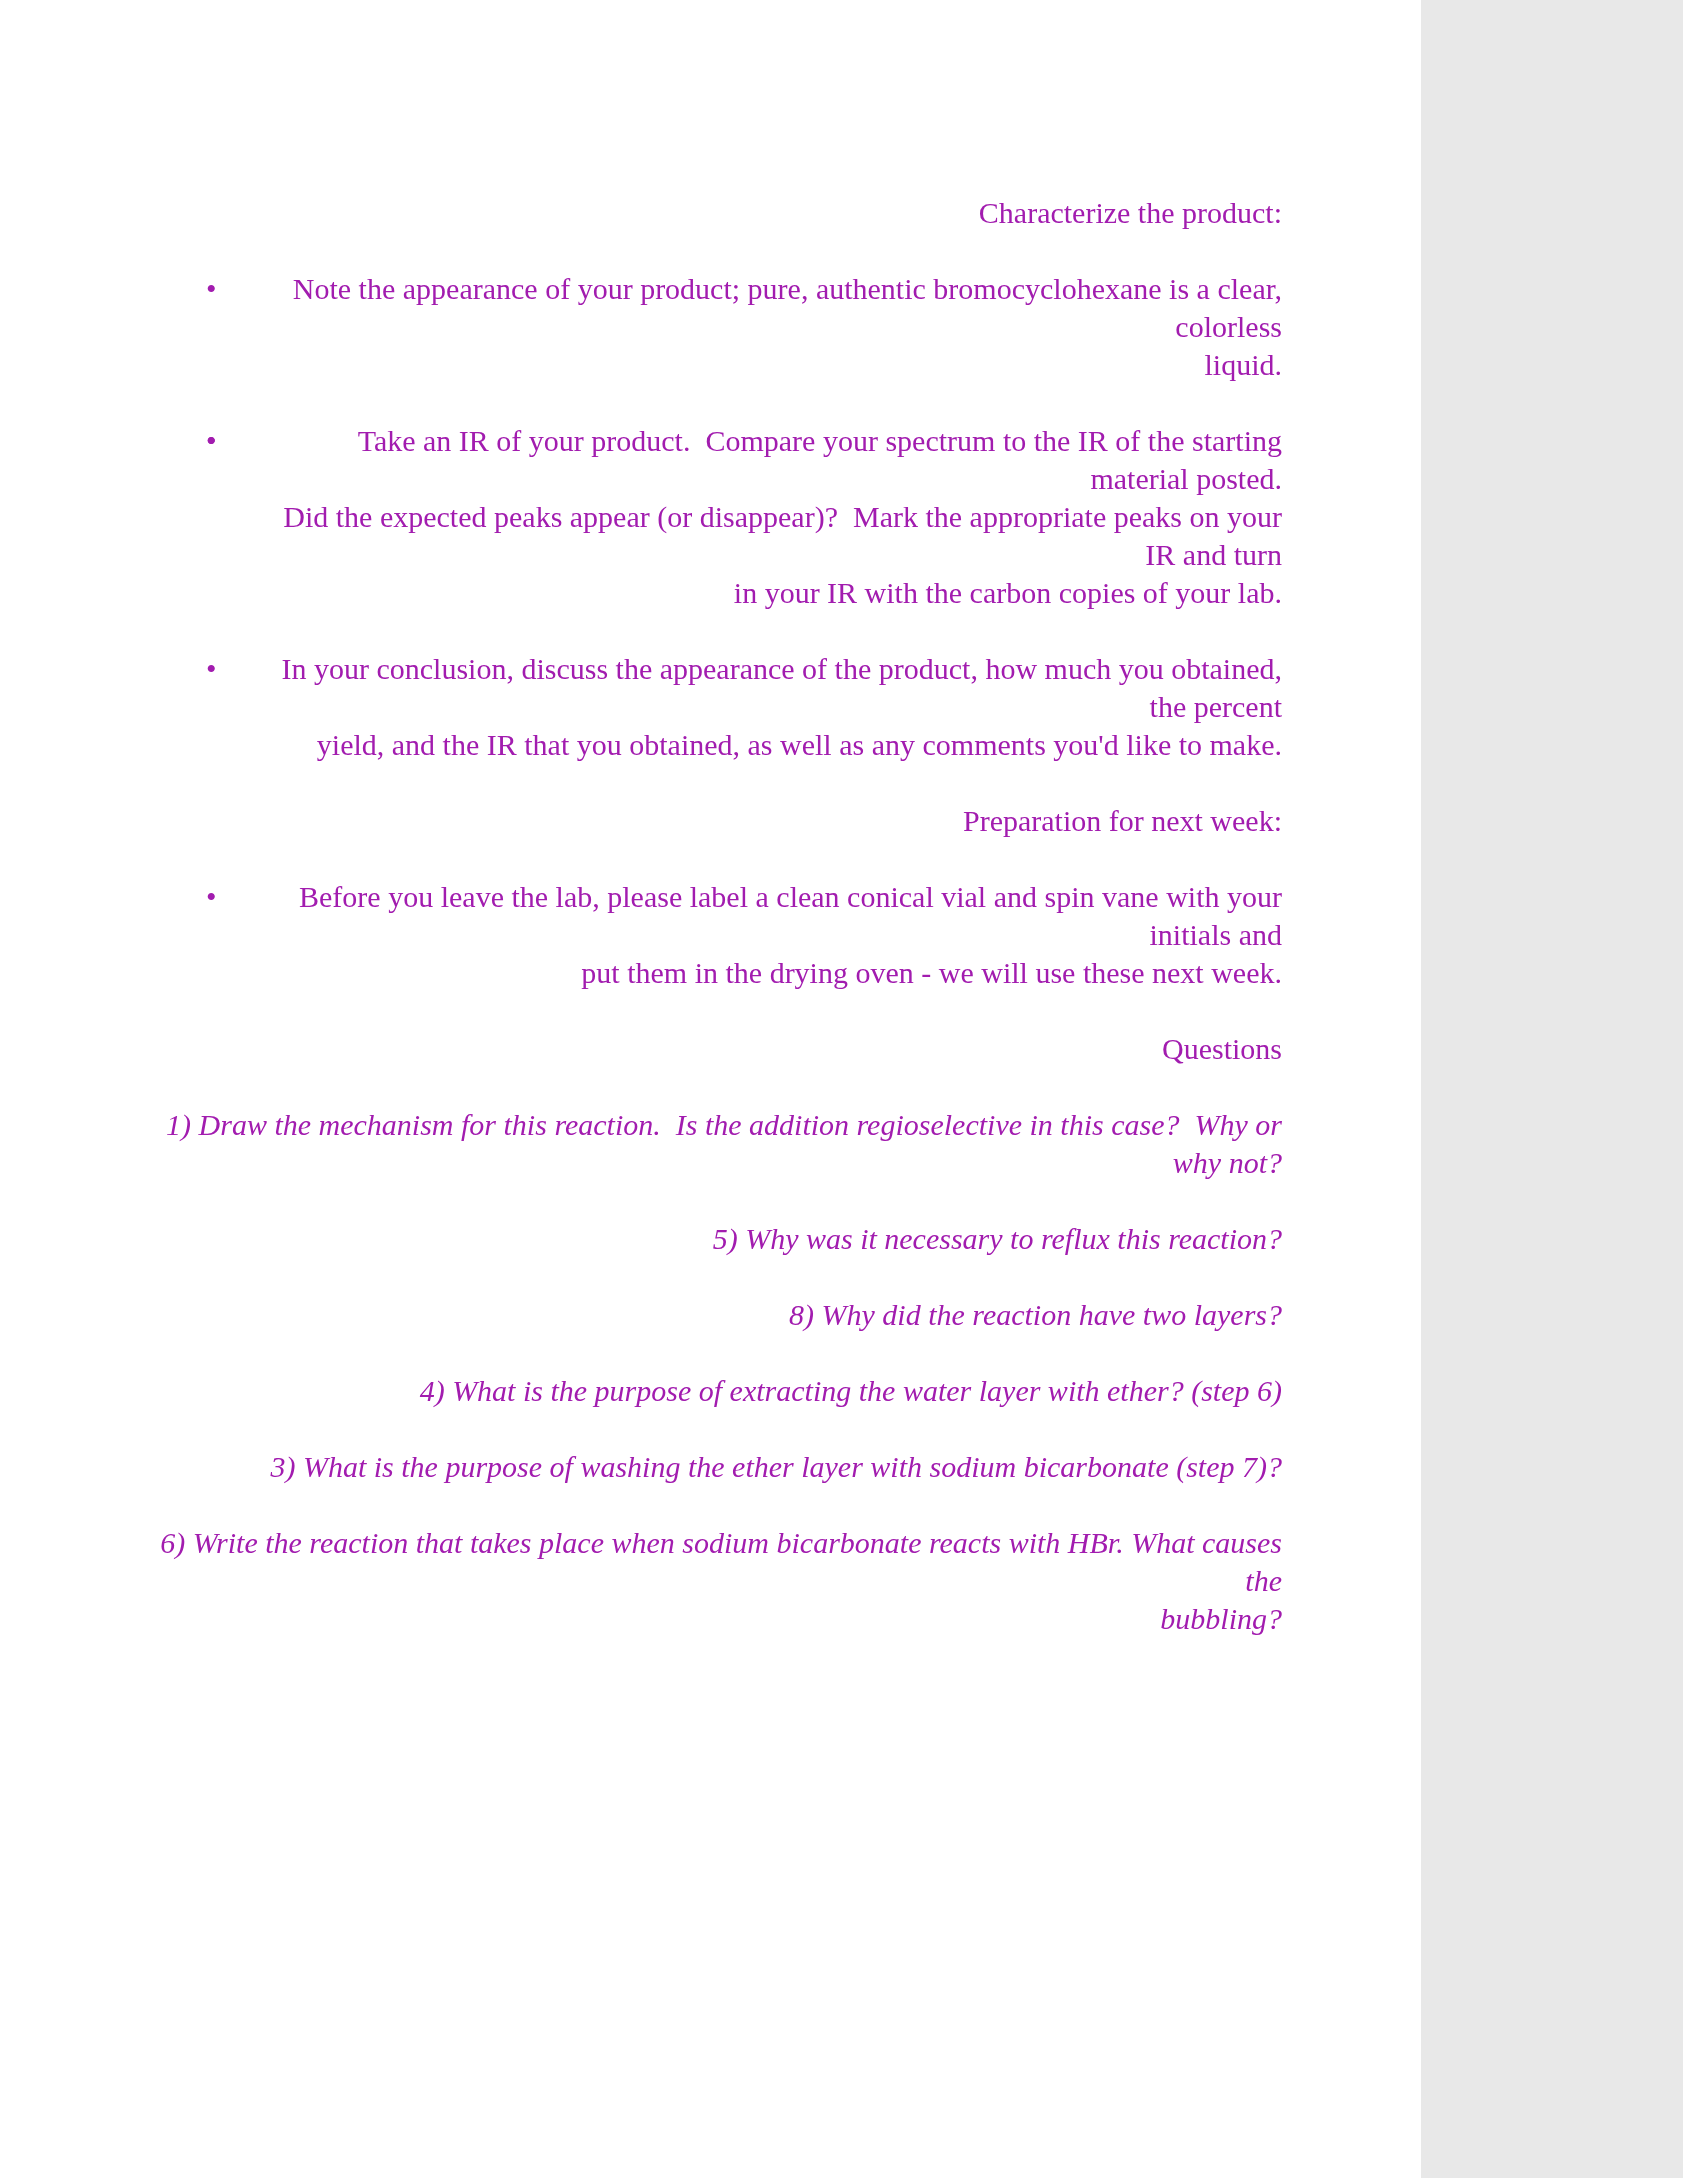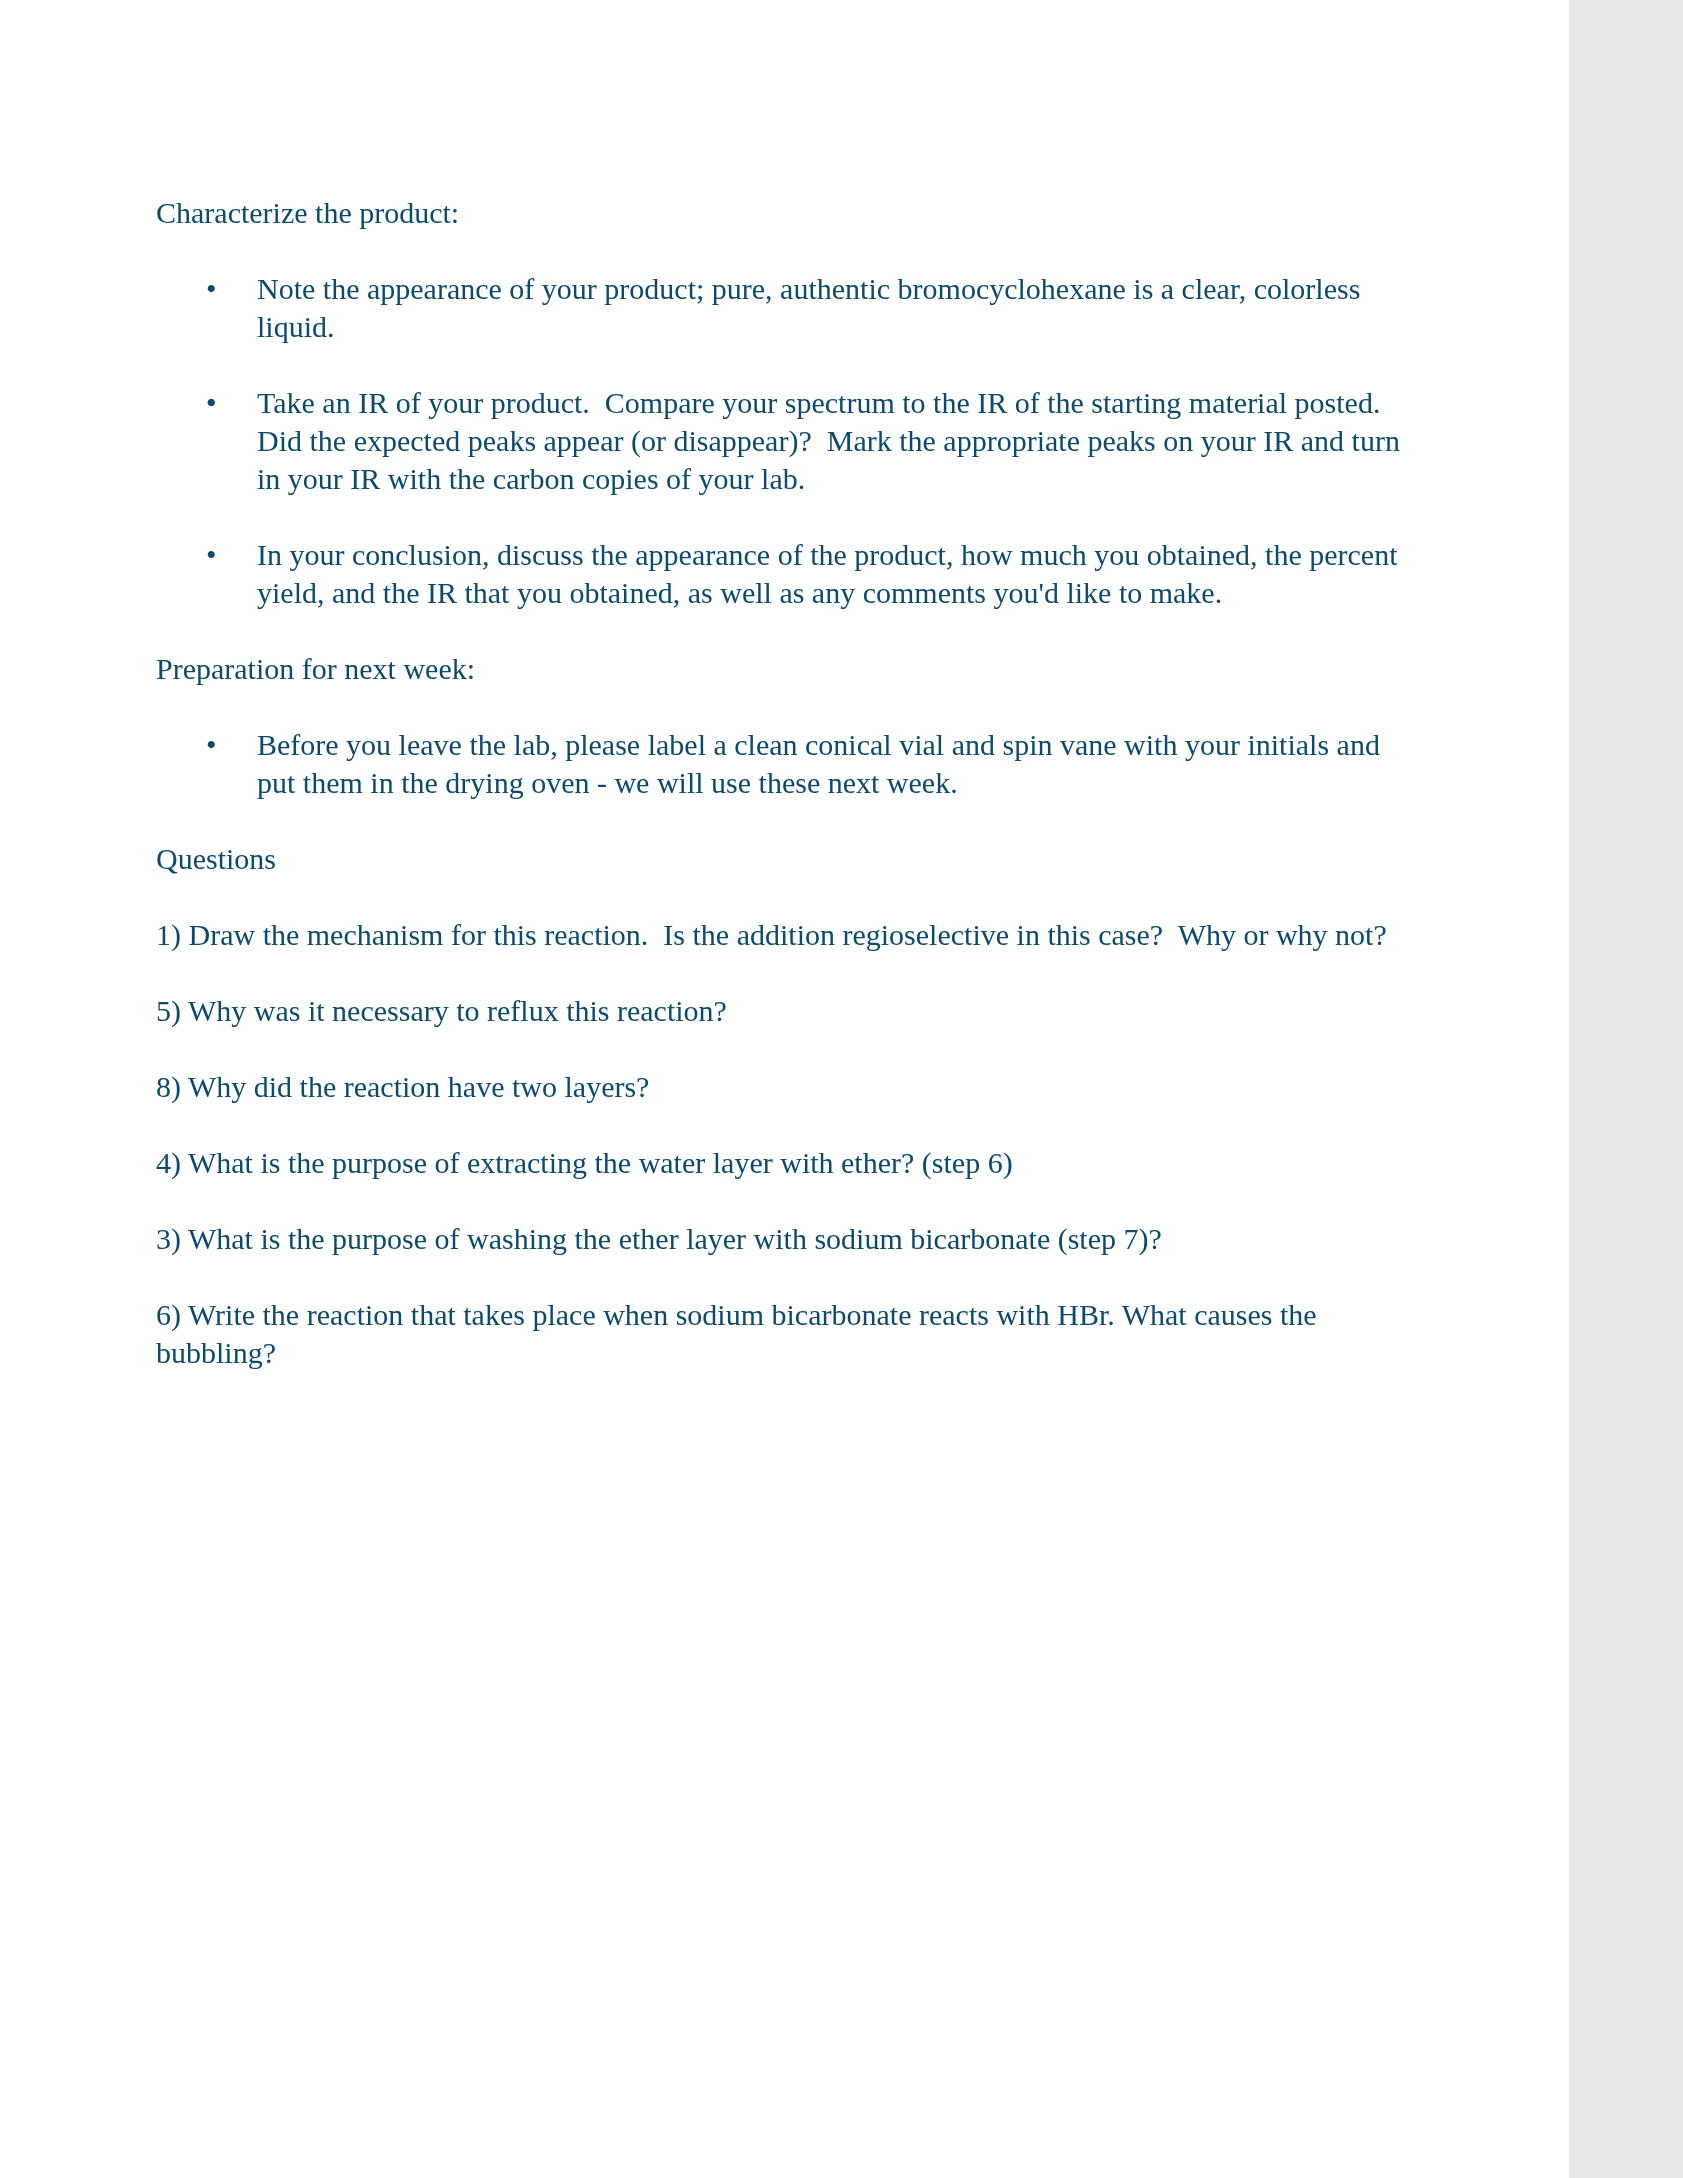"Characterize the product:" .page { color: #0c4a6e -> #a21caf; text-align: none -> right; width: 1569px -> 1421px }
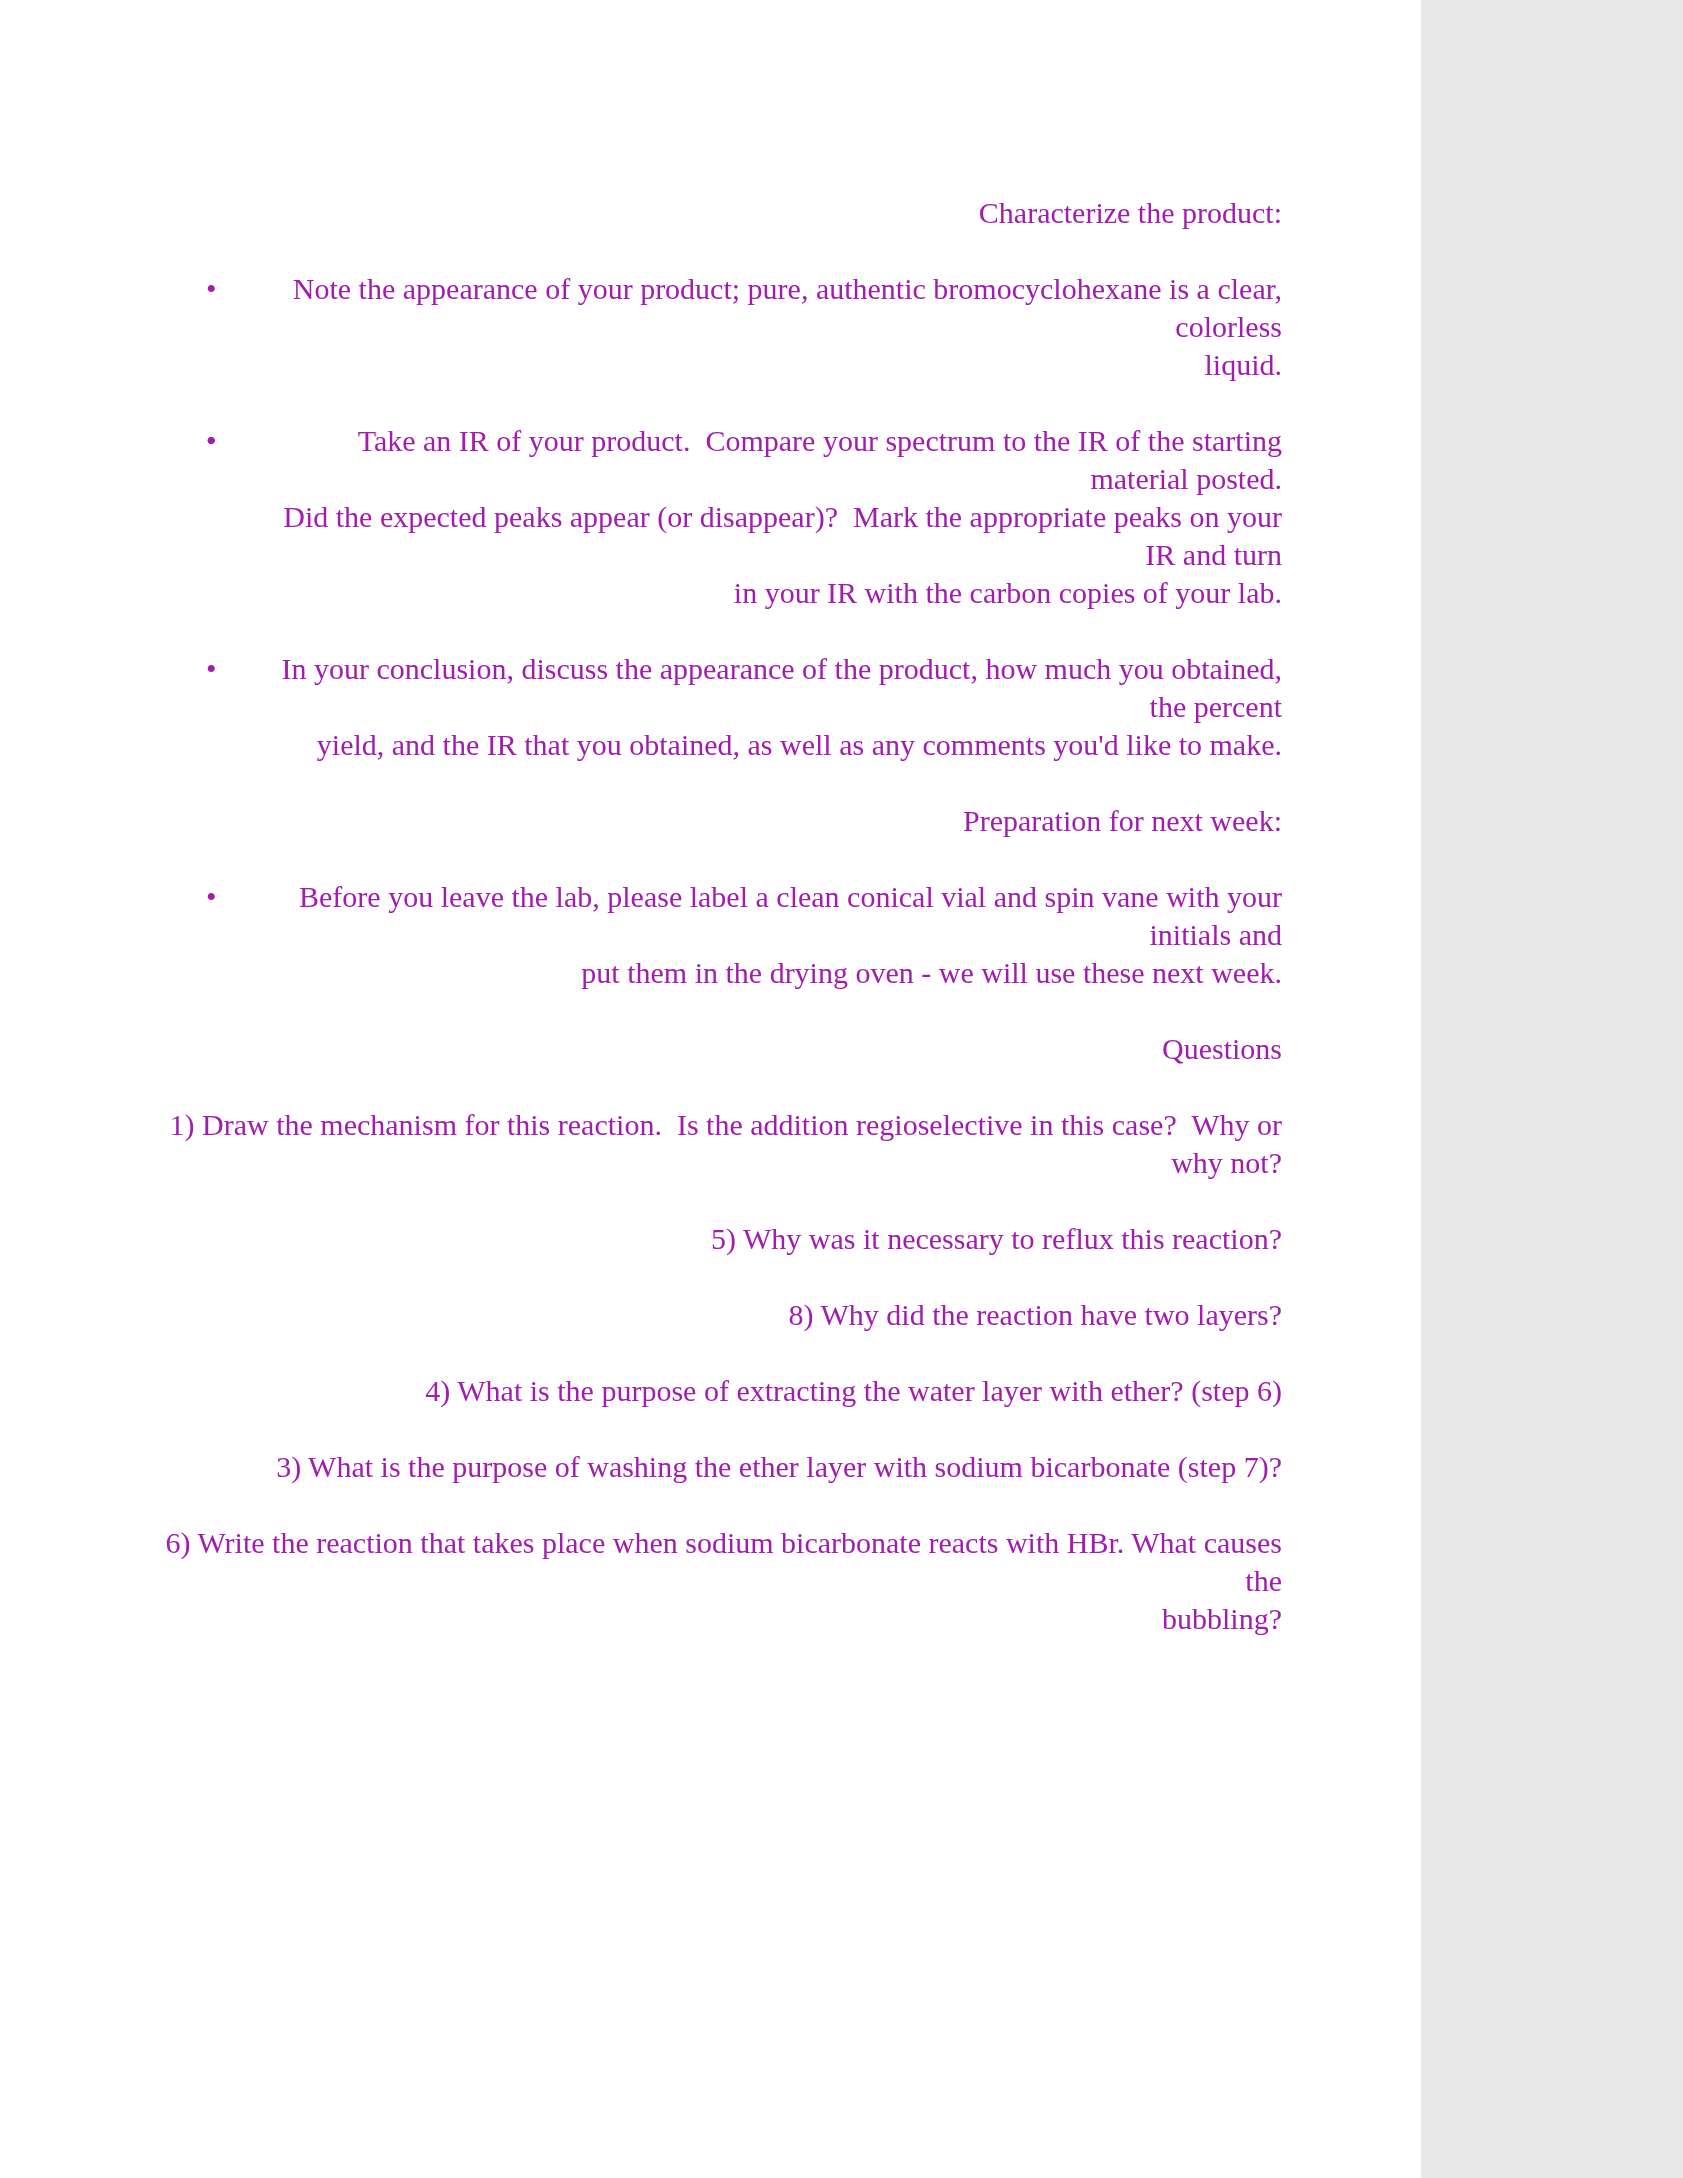"1) Draw the mechanism for" .para { font-style: none -> italic }
